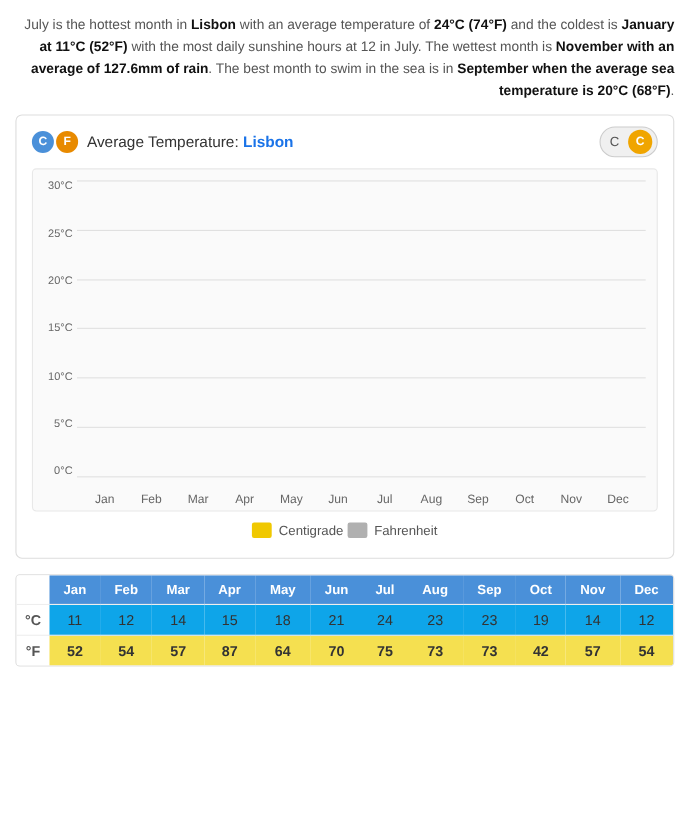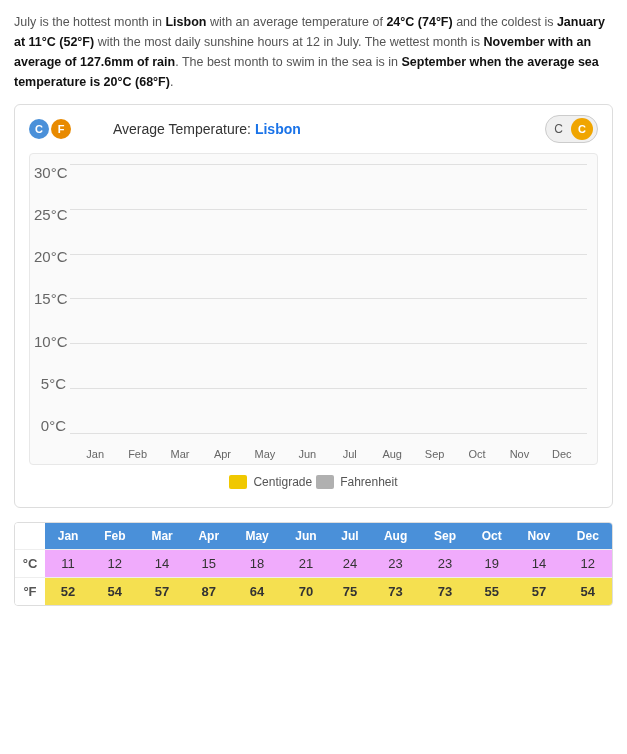"July is the hottest month" .description { text-align: none -> right }
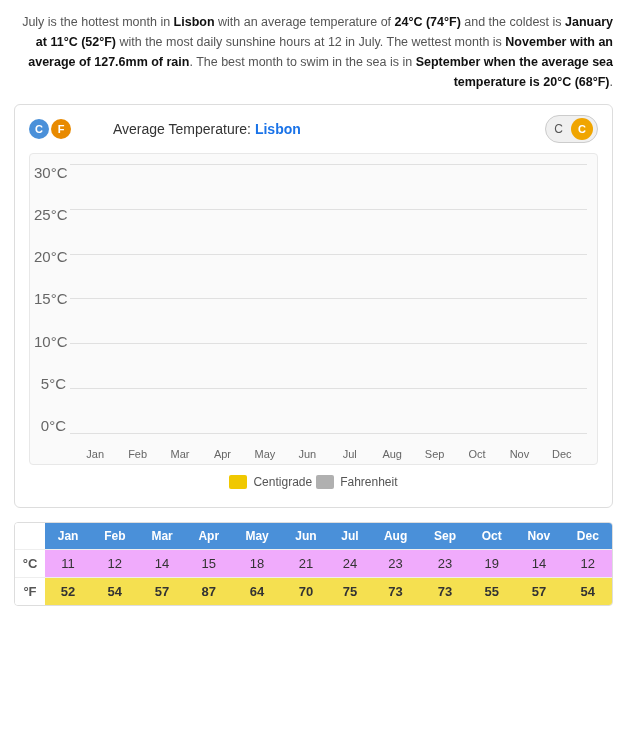"Average Temperature: Lisbon" .chart-title { margin-left: 34px -> none }
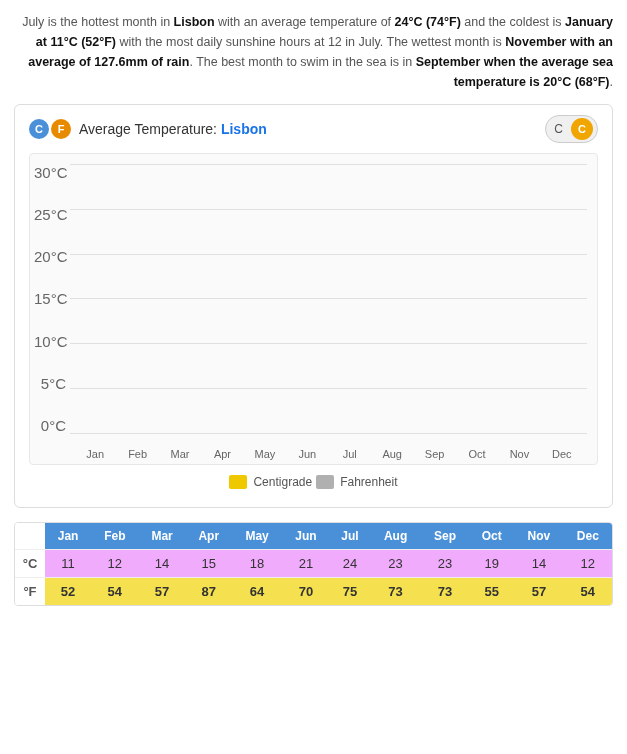"30°C" .y-label { font-size: 15px -> 10px }
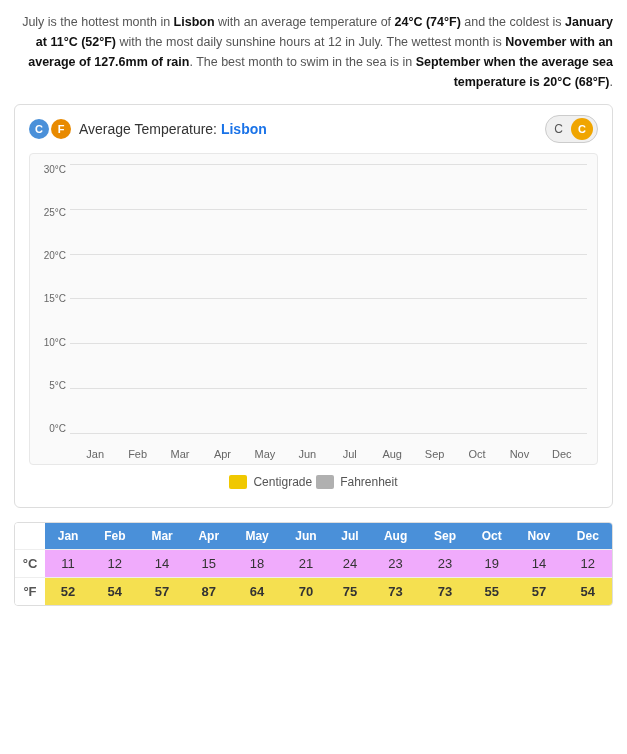"11" .td-celsius { background: #f0abfc -> #0ea5e9 }
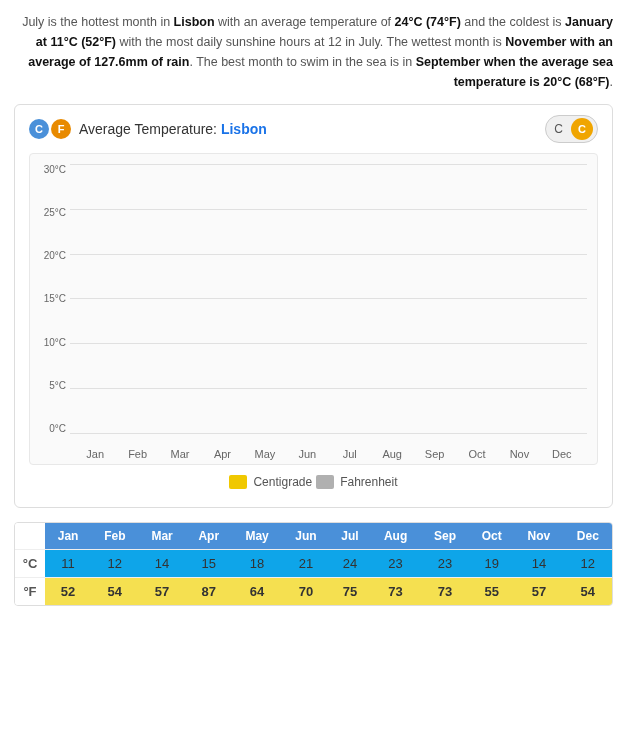"55" td.td-fahrenheit { text: 55 -> 42 }
